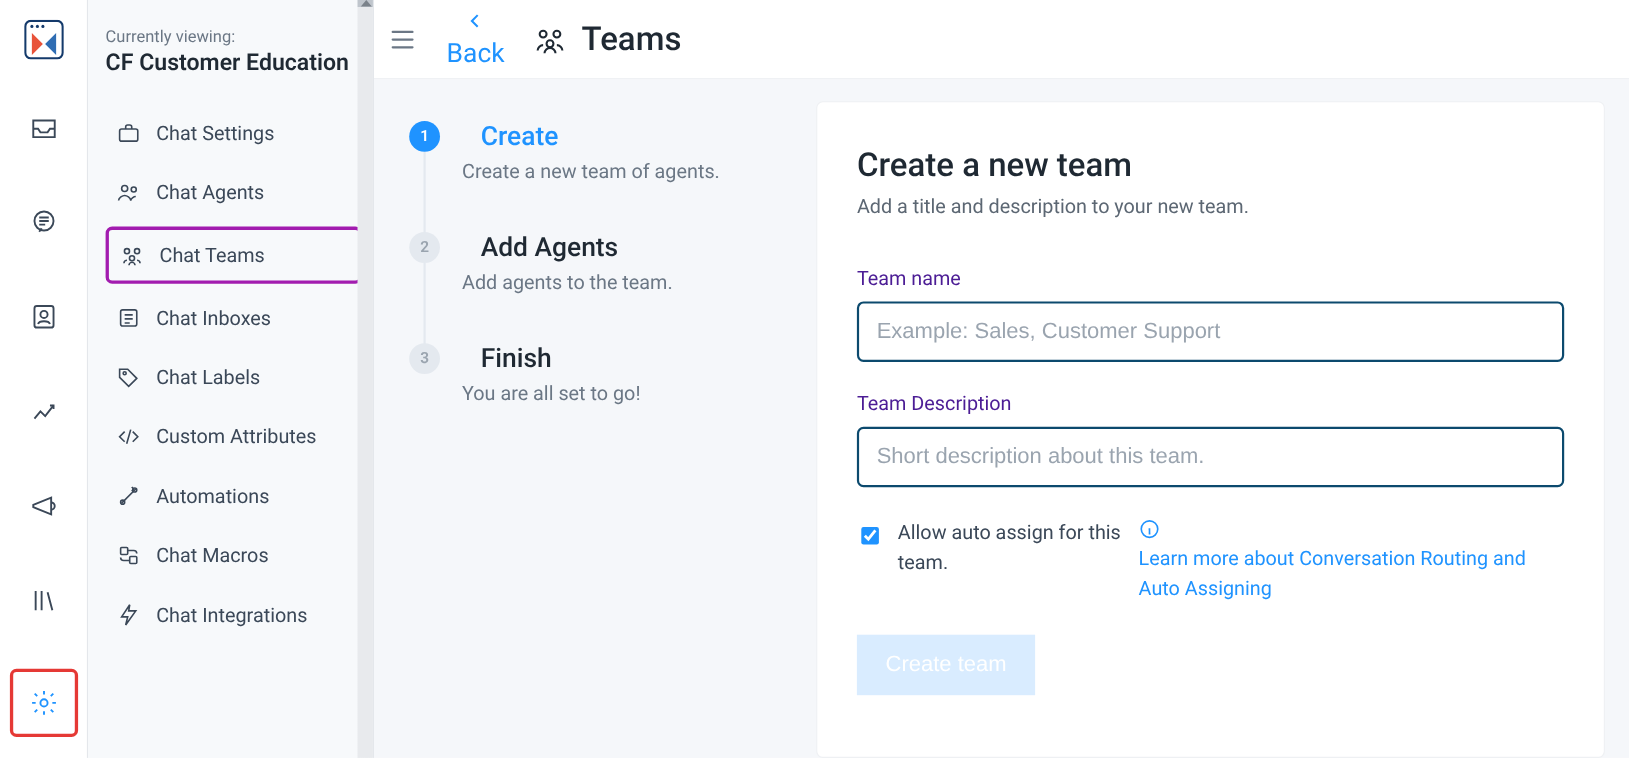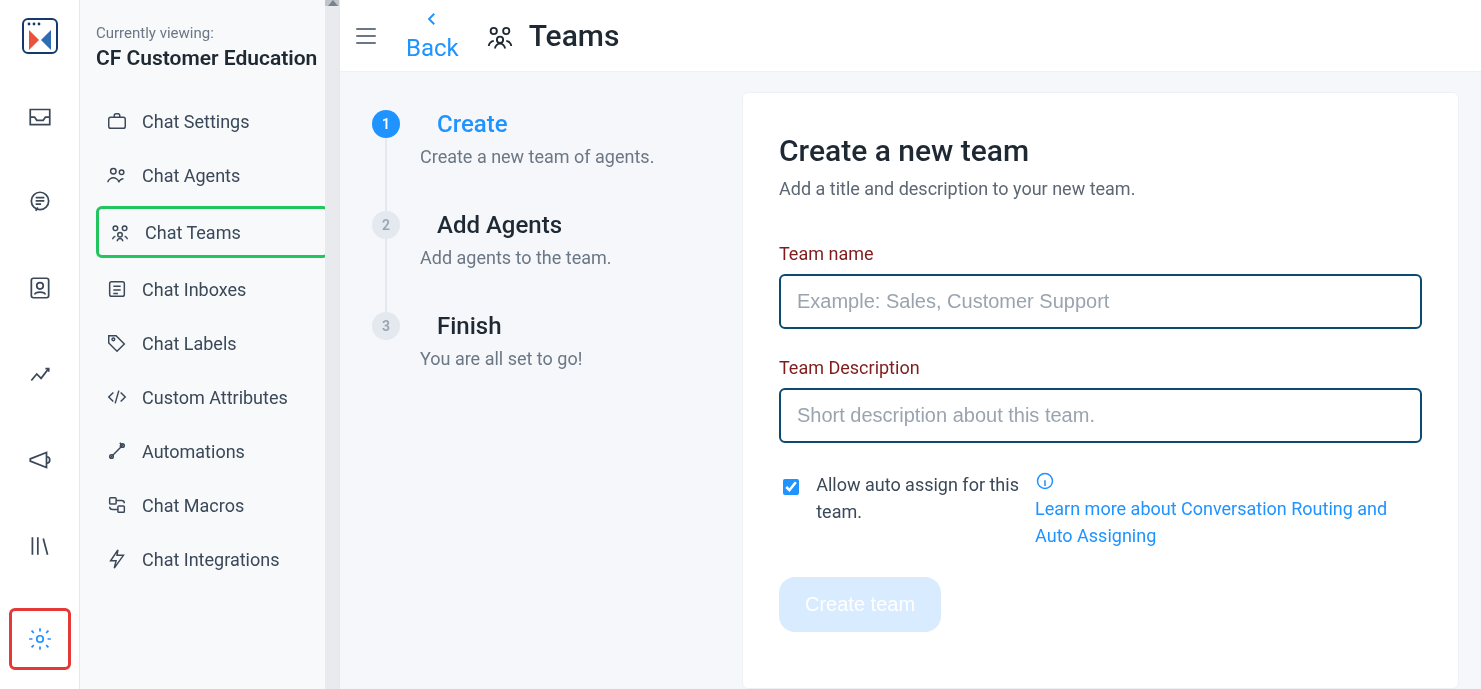"Chat Teams" .sidebar li.highlighted { border: 3px solid #22c55e -> 3px solid #a21caf }
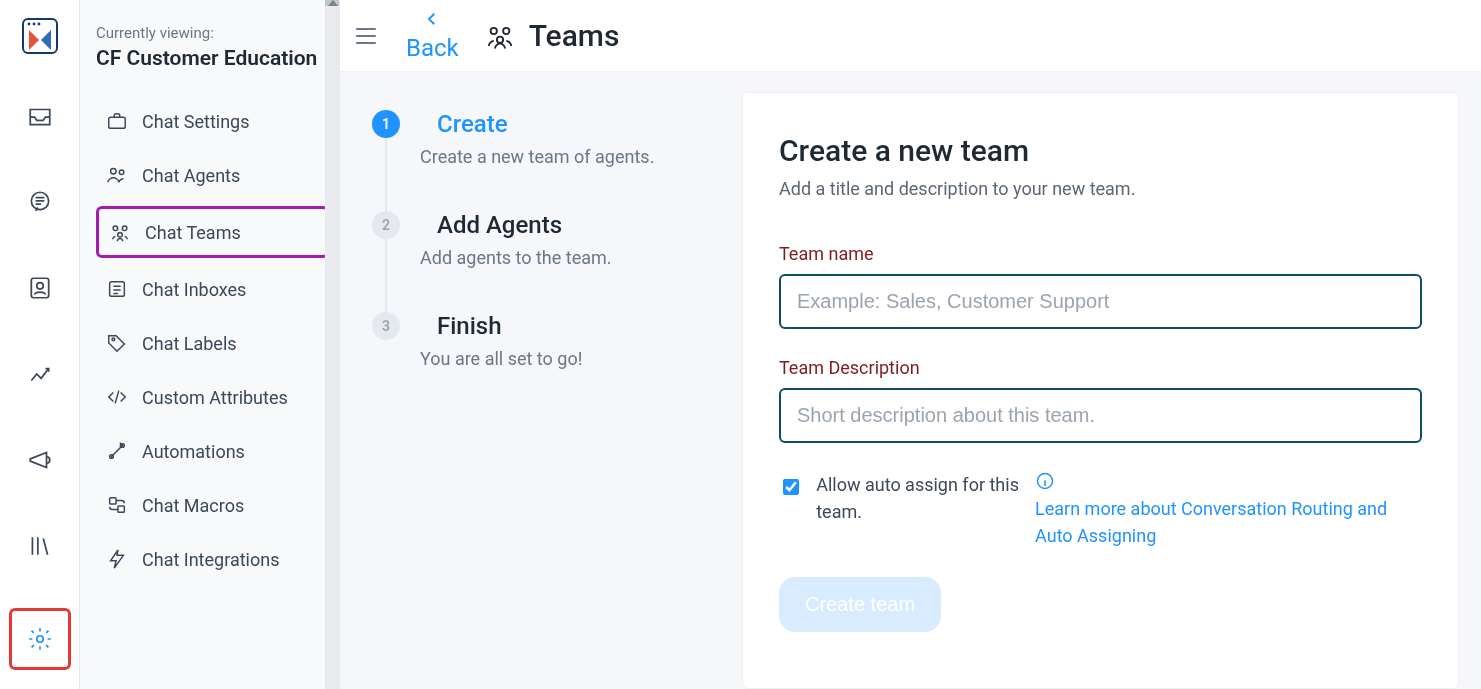"Team name" .panel label.fld-label { color: #7f1d1d -> #4c1d95 }
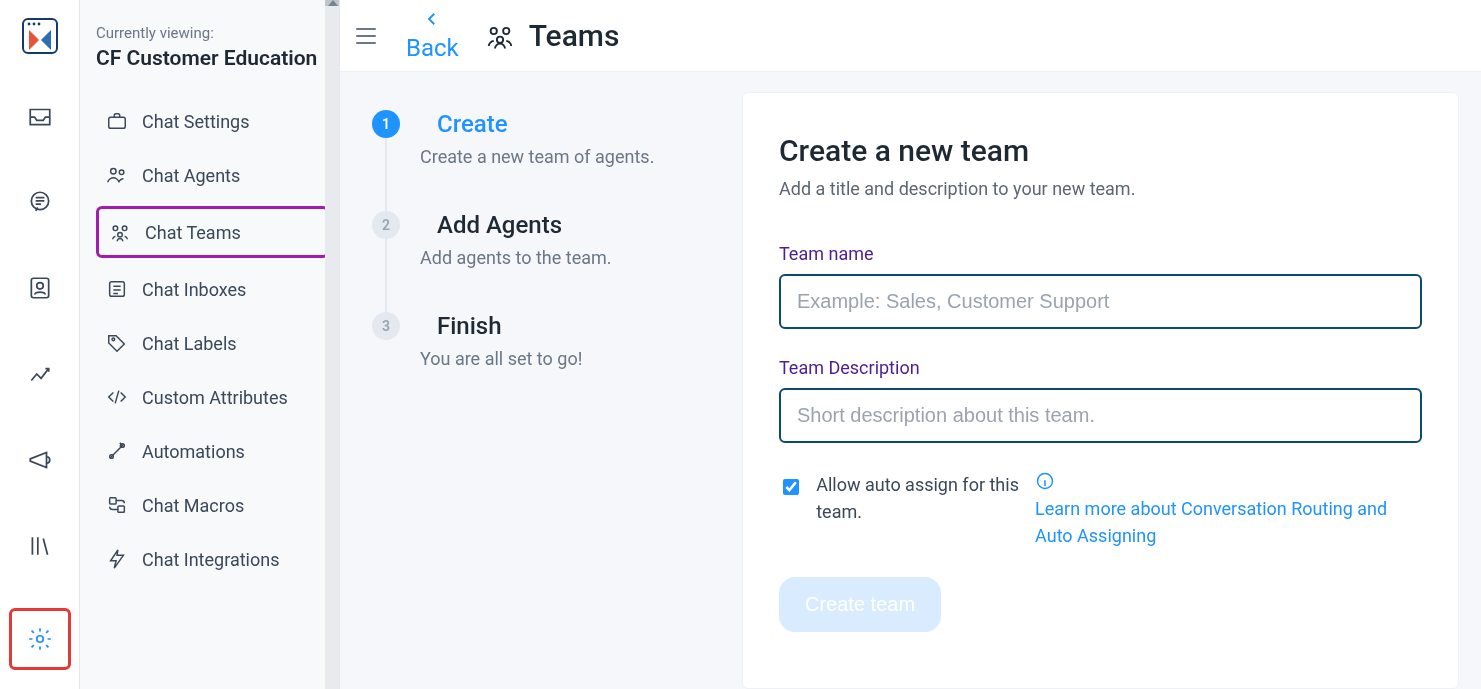"Create team" .create-btn { border-radius: 16px -> 0 }
